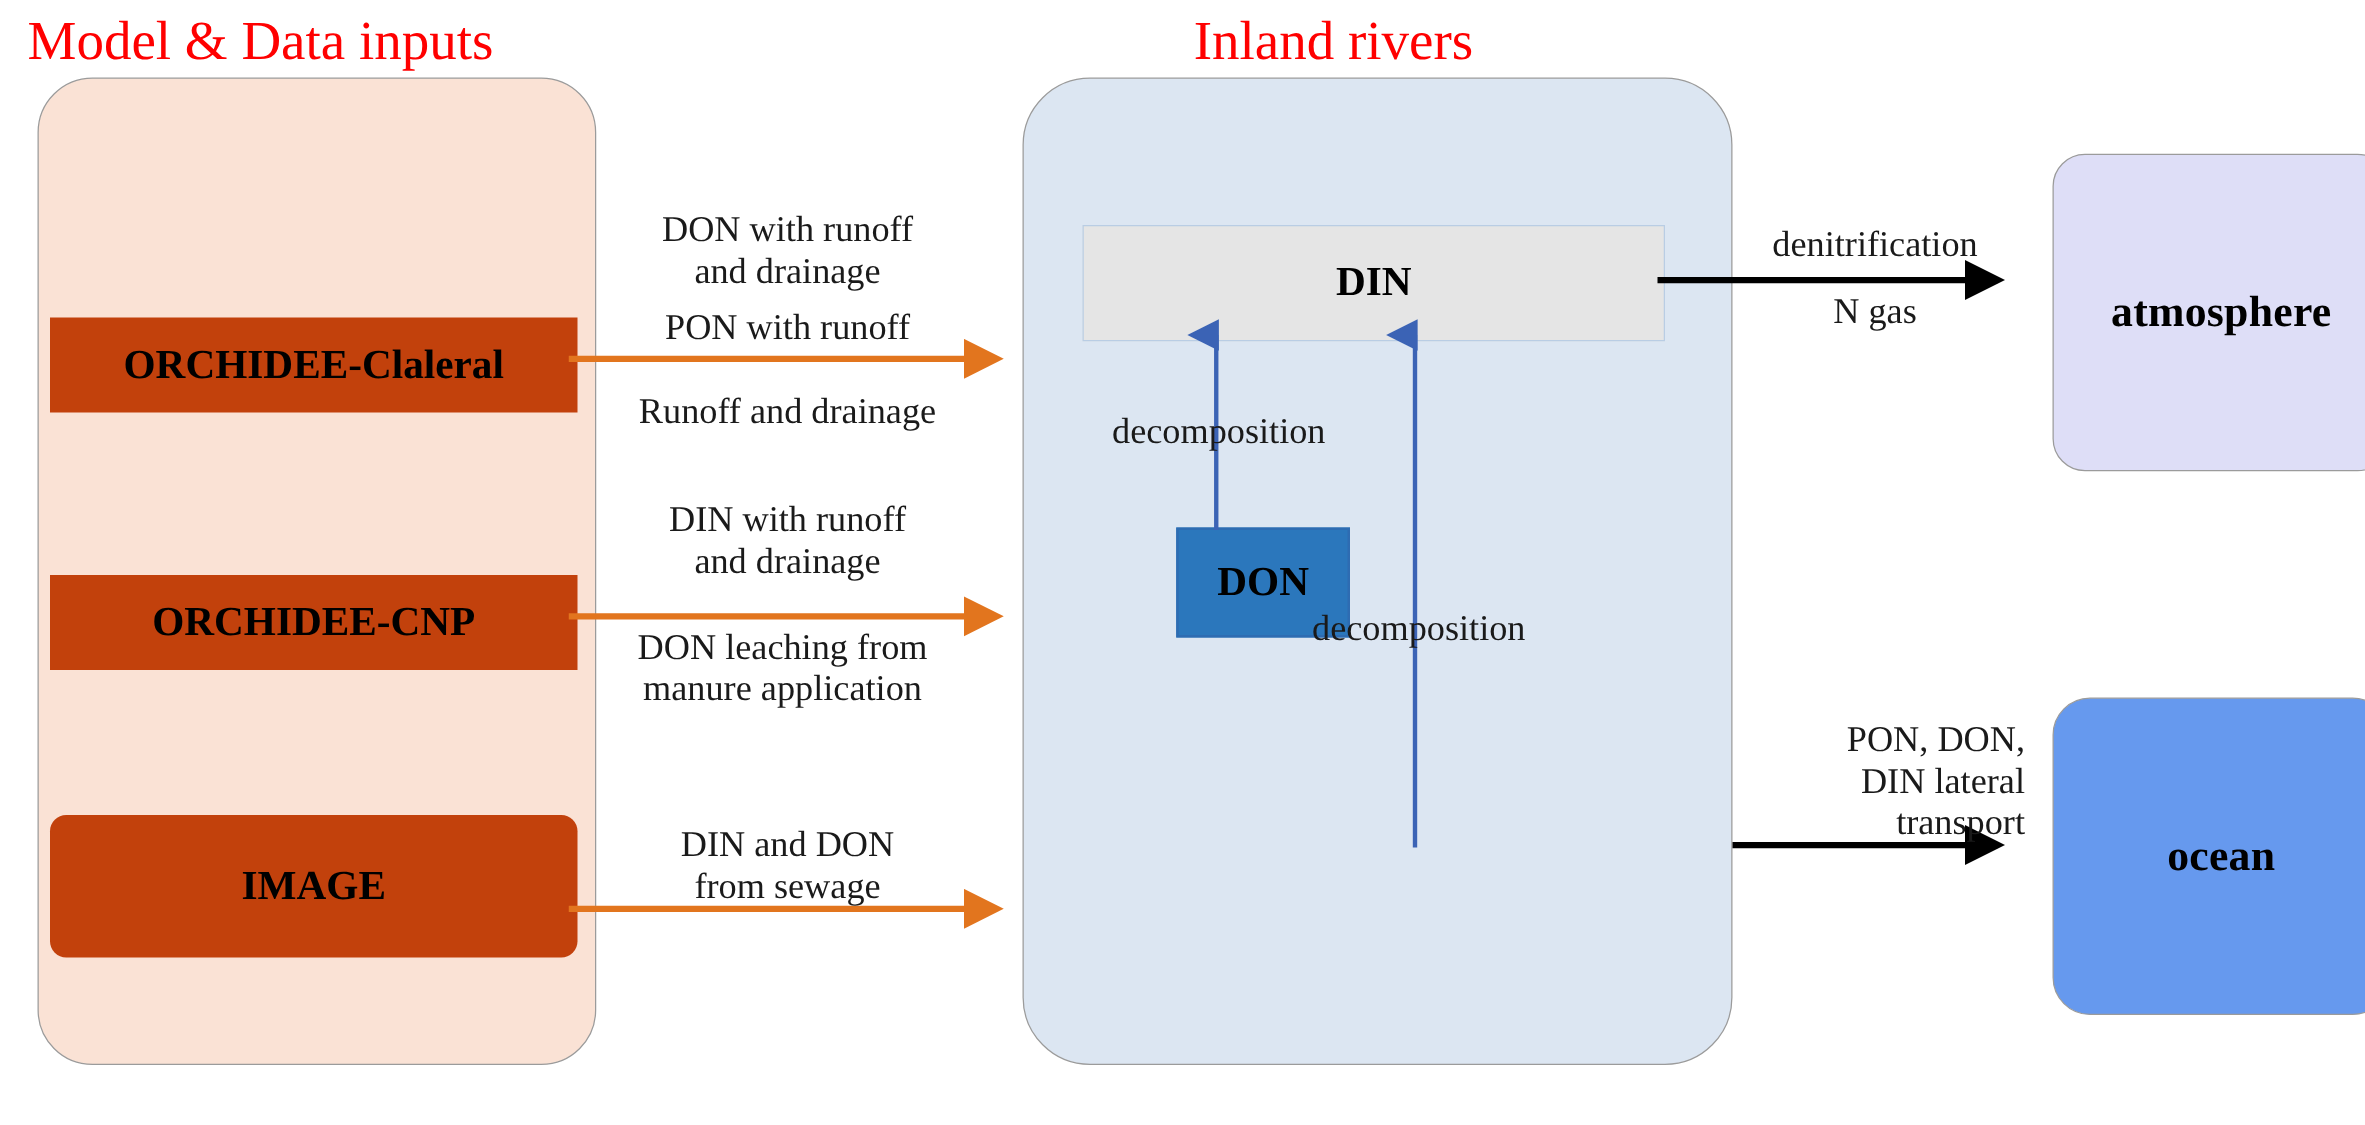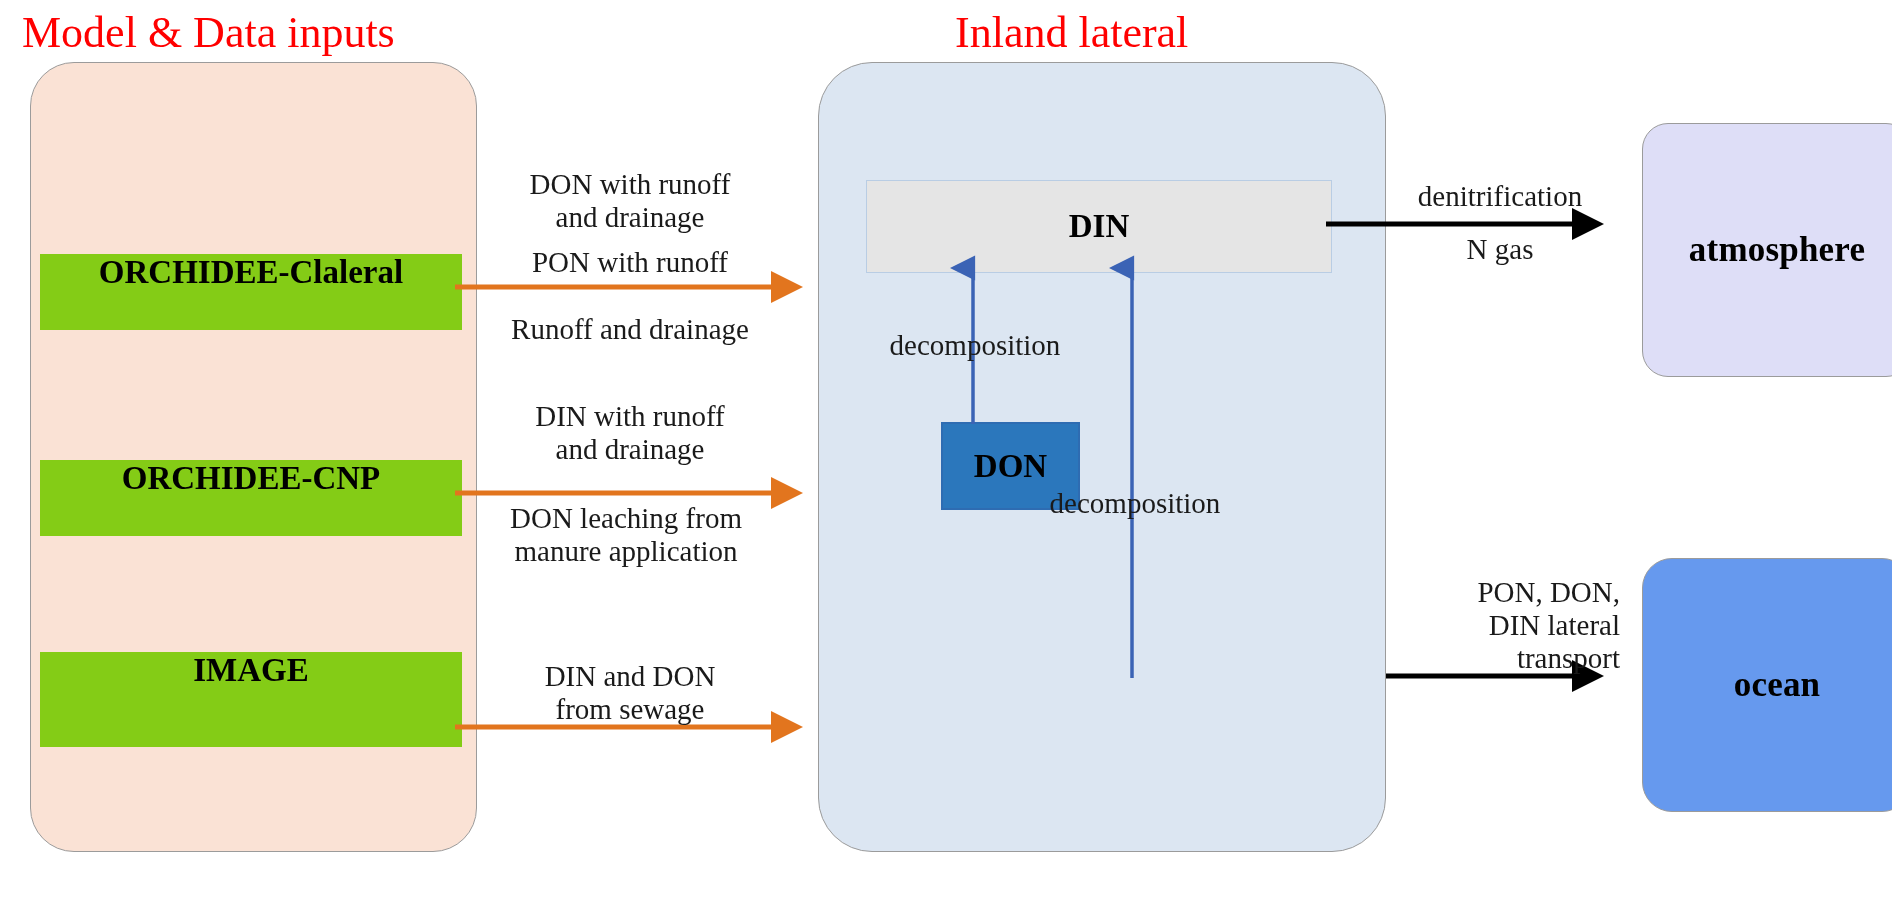"Inland lateral" div.abs { text: lateral -> rivers }
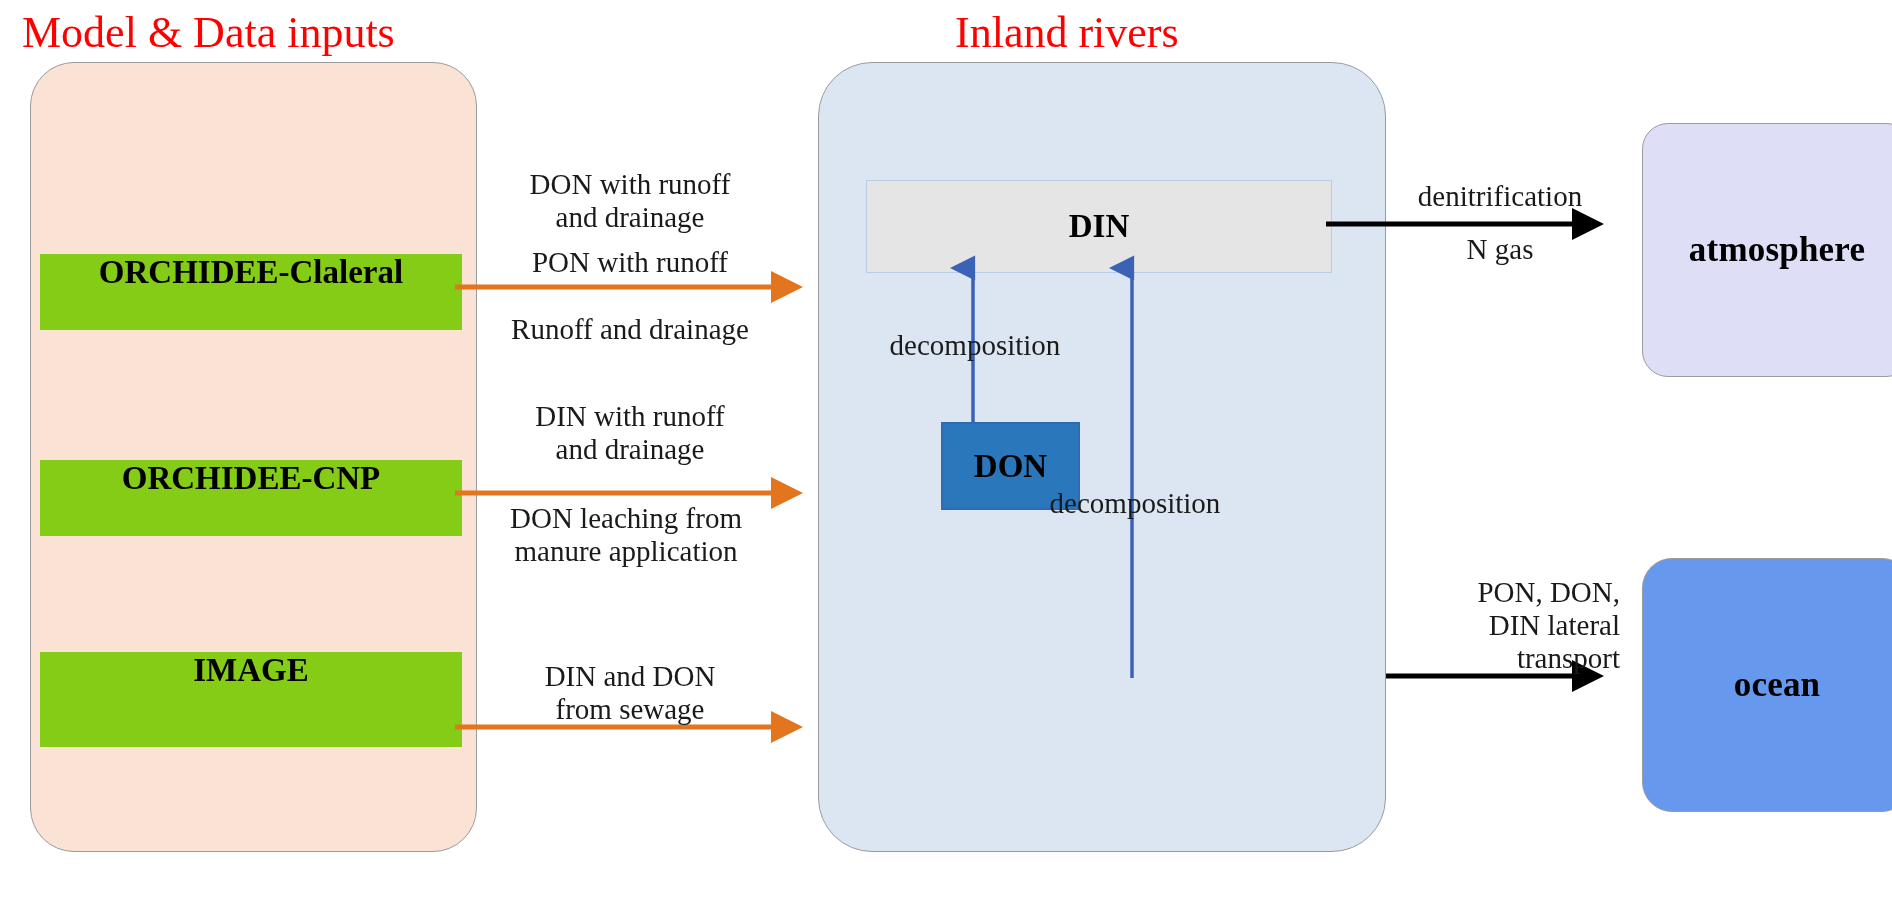"ORCHIDEE-Claleral" .model-box { align-items: flex-start -> center; background: #84cc16 -> #c2410c }
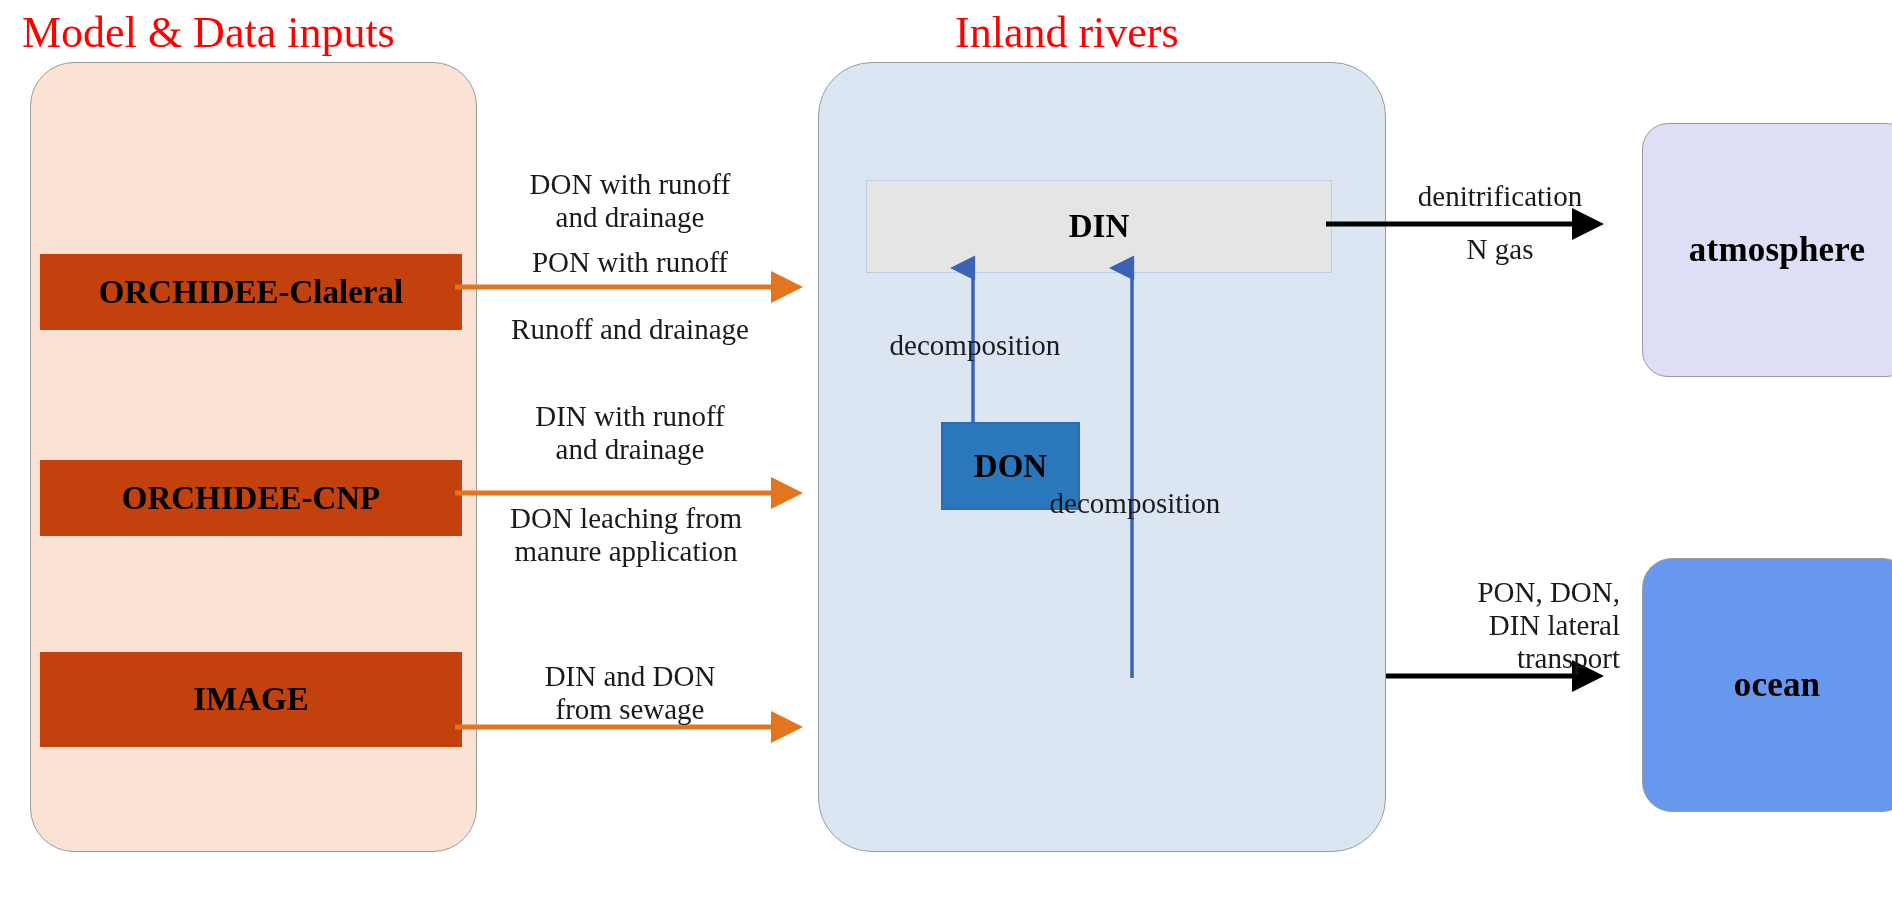"IMAGE" div.abs { border-radius: none -> 13px; height: 95px -> 114px }
